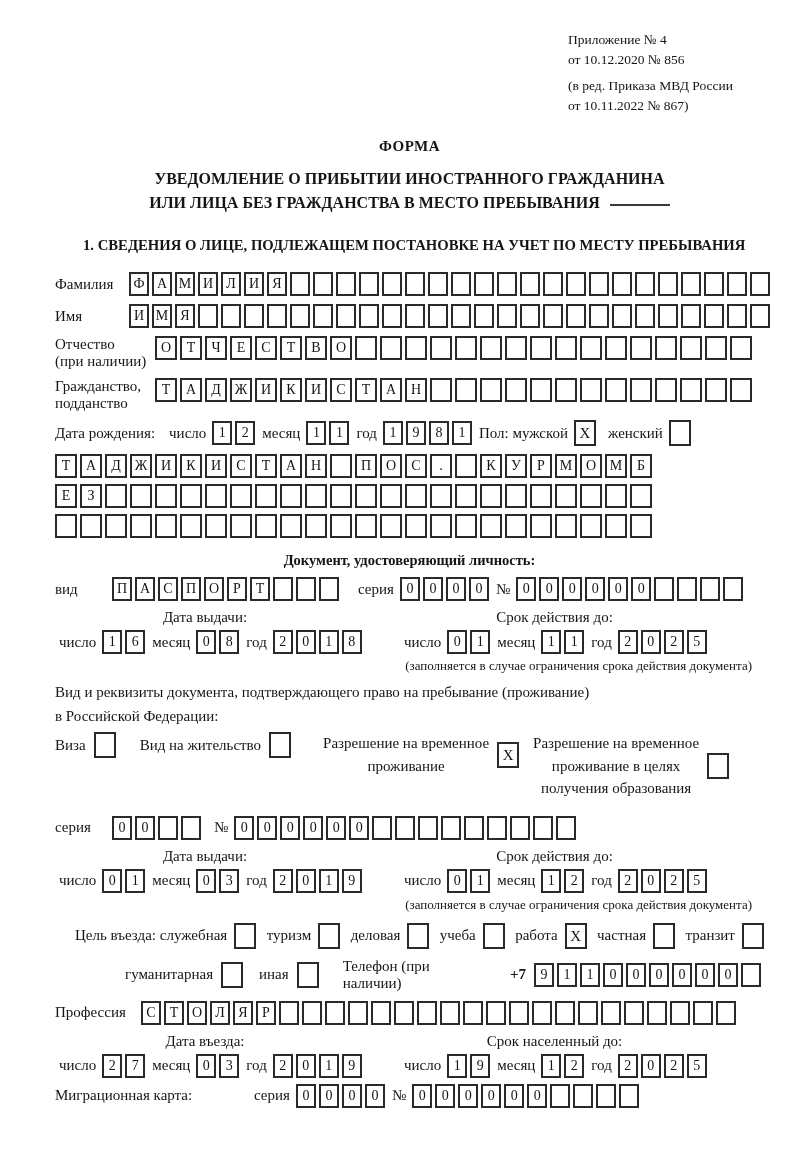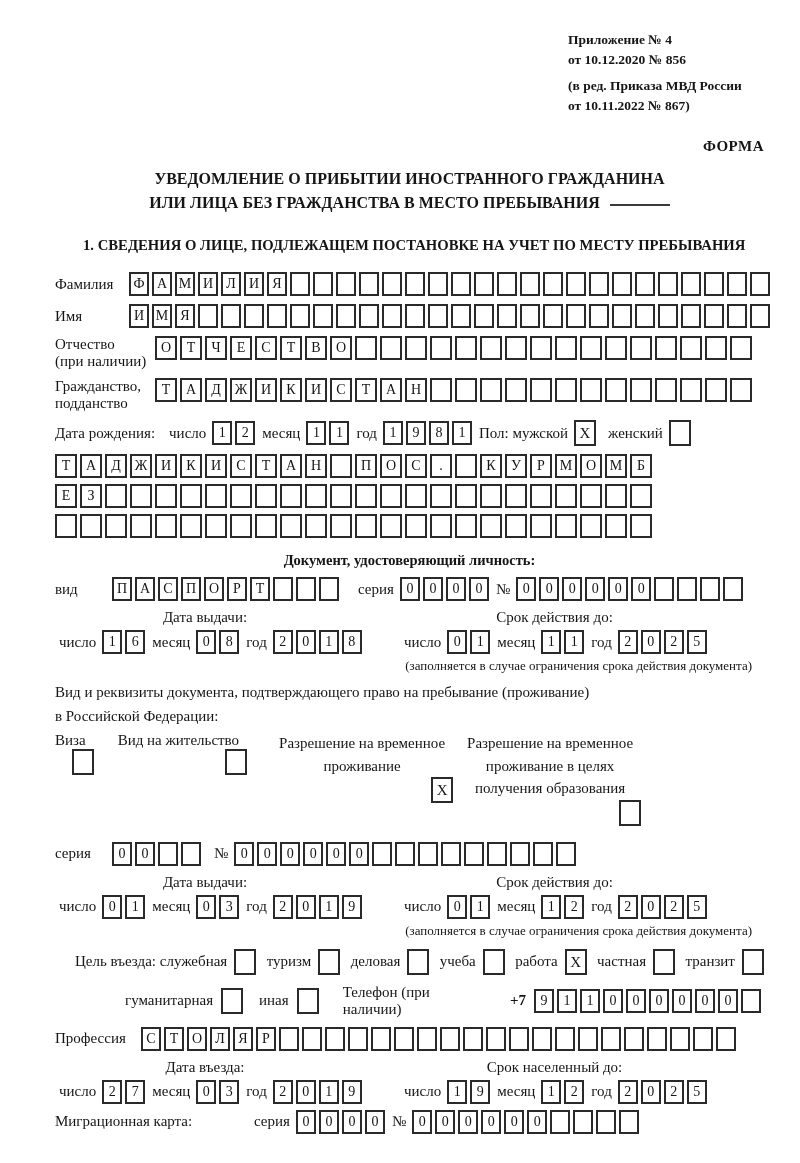"Приложение № 4" .hdr { font-weight: bold -> none }
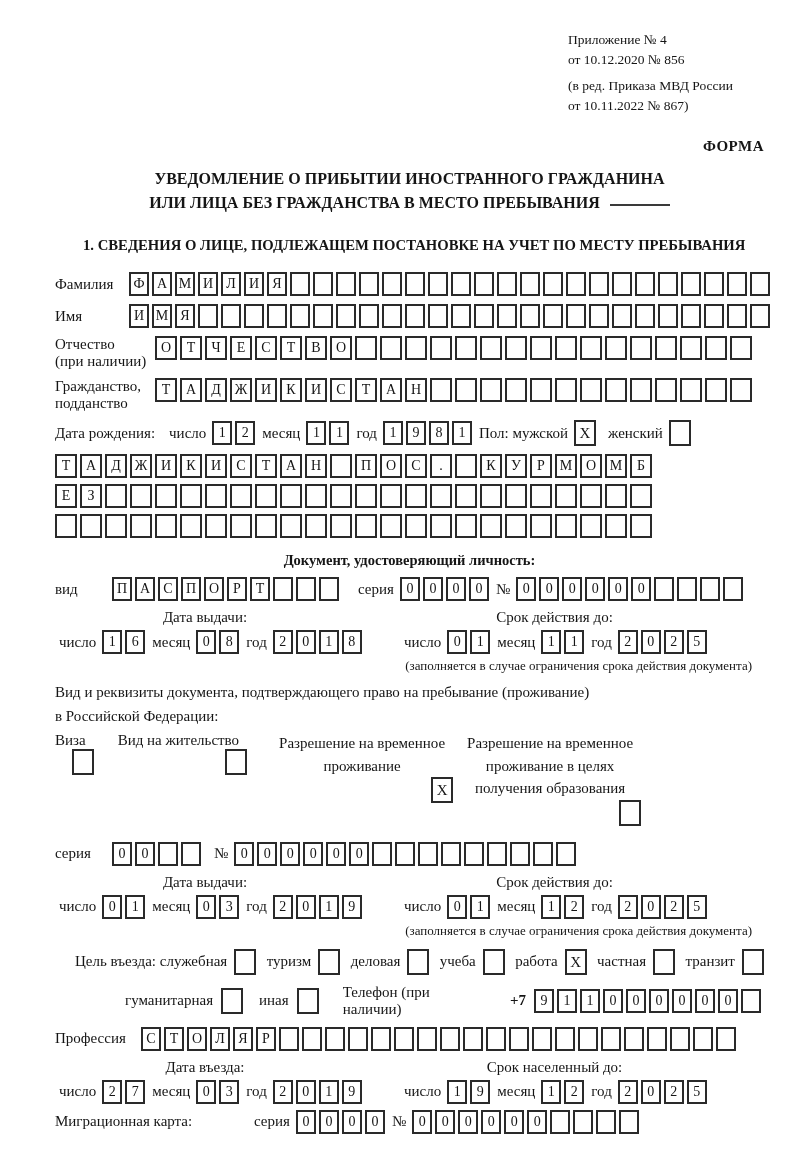"ФОРМА" .forma { text-align: right -> center }
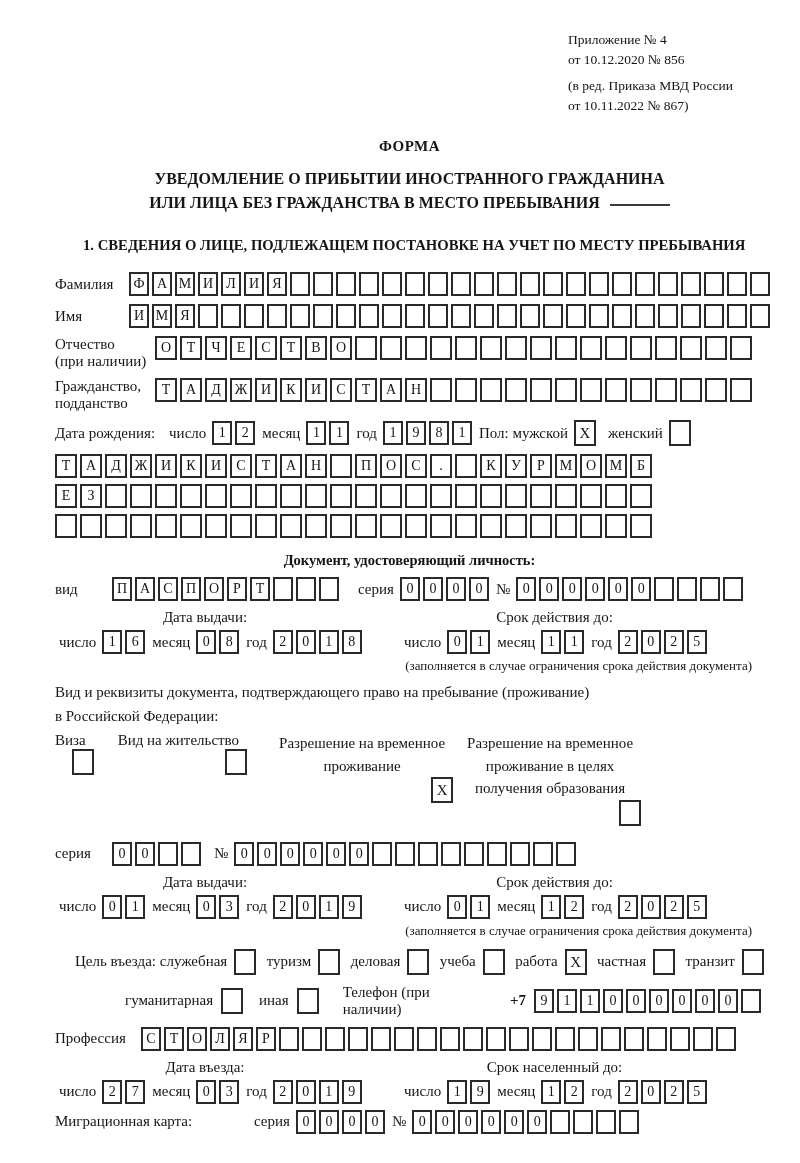"Виза" .cb-item { align-items: flex-end -> center; flex-direction: column -> none }
